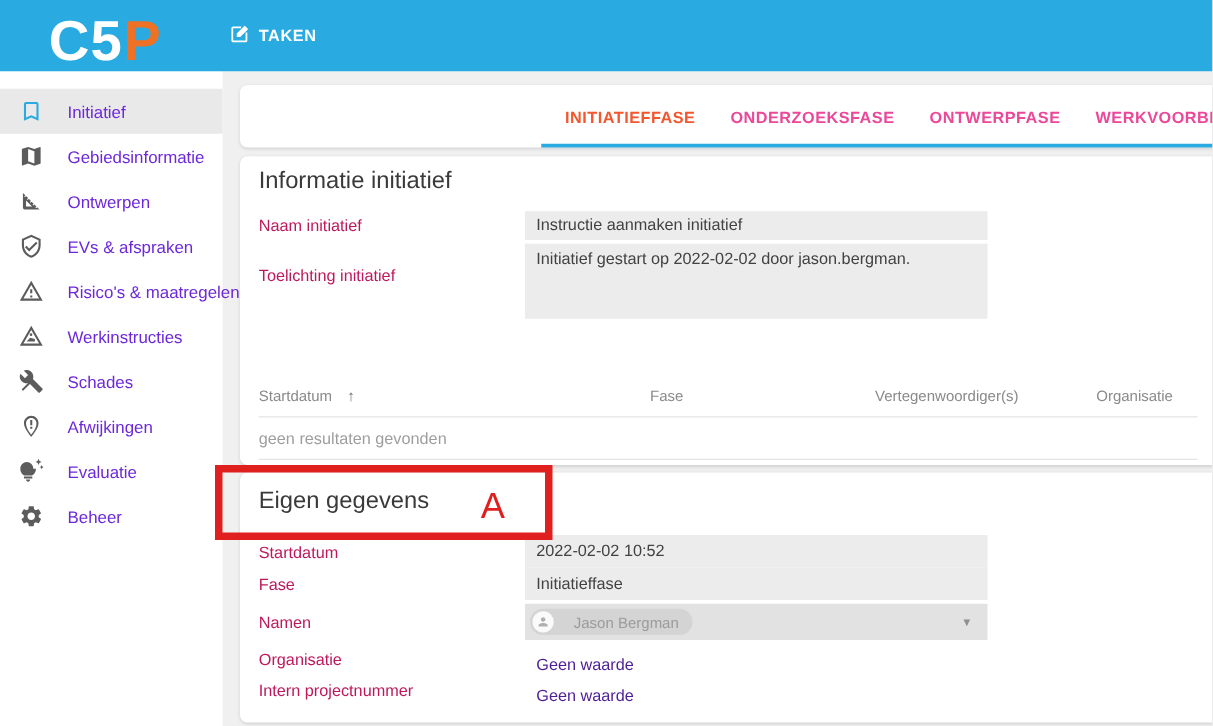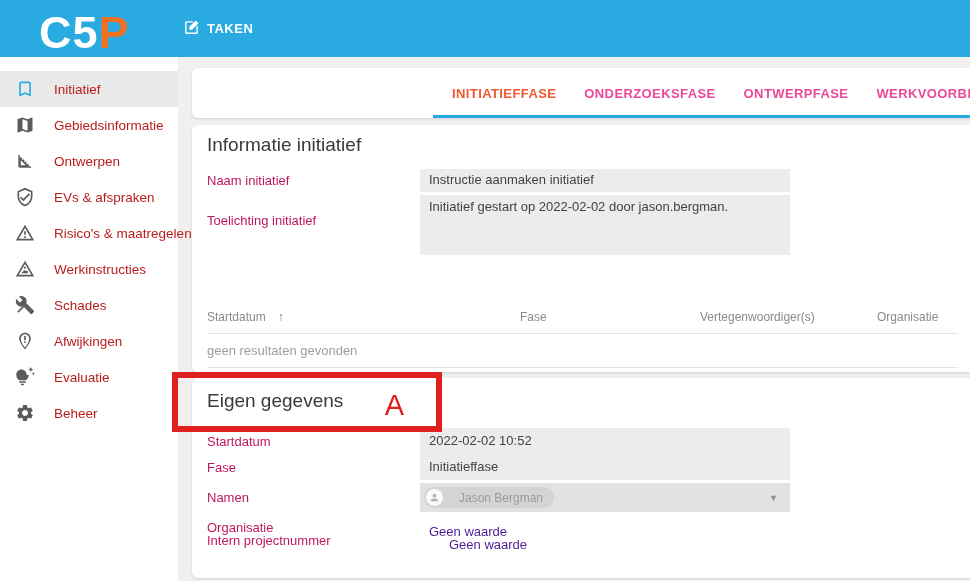"Initiatief" .side-item { color: #b91c1c -> #6d28d9 }
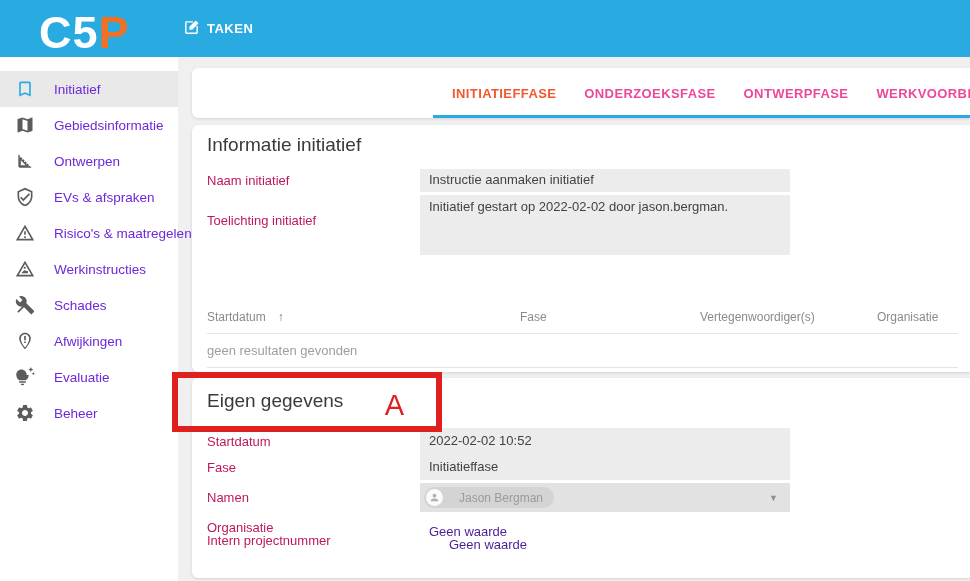"Intern projectnummer" .row-intern { gap: 20px -> none; top: 155px -> 167px }
